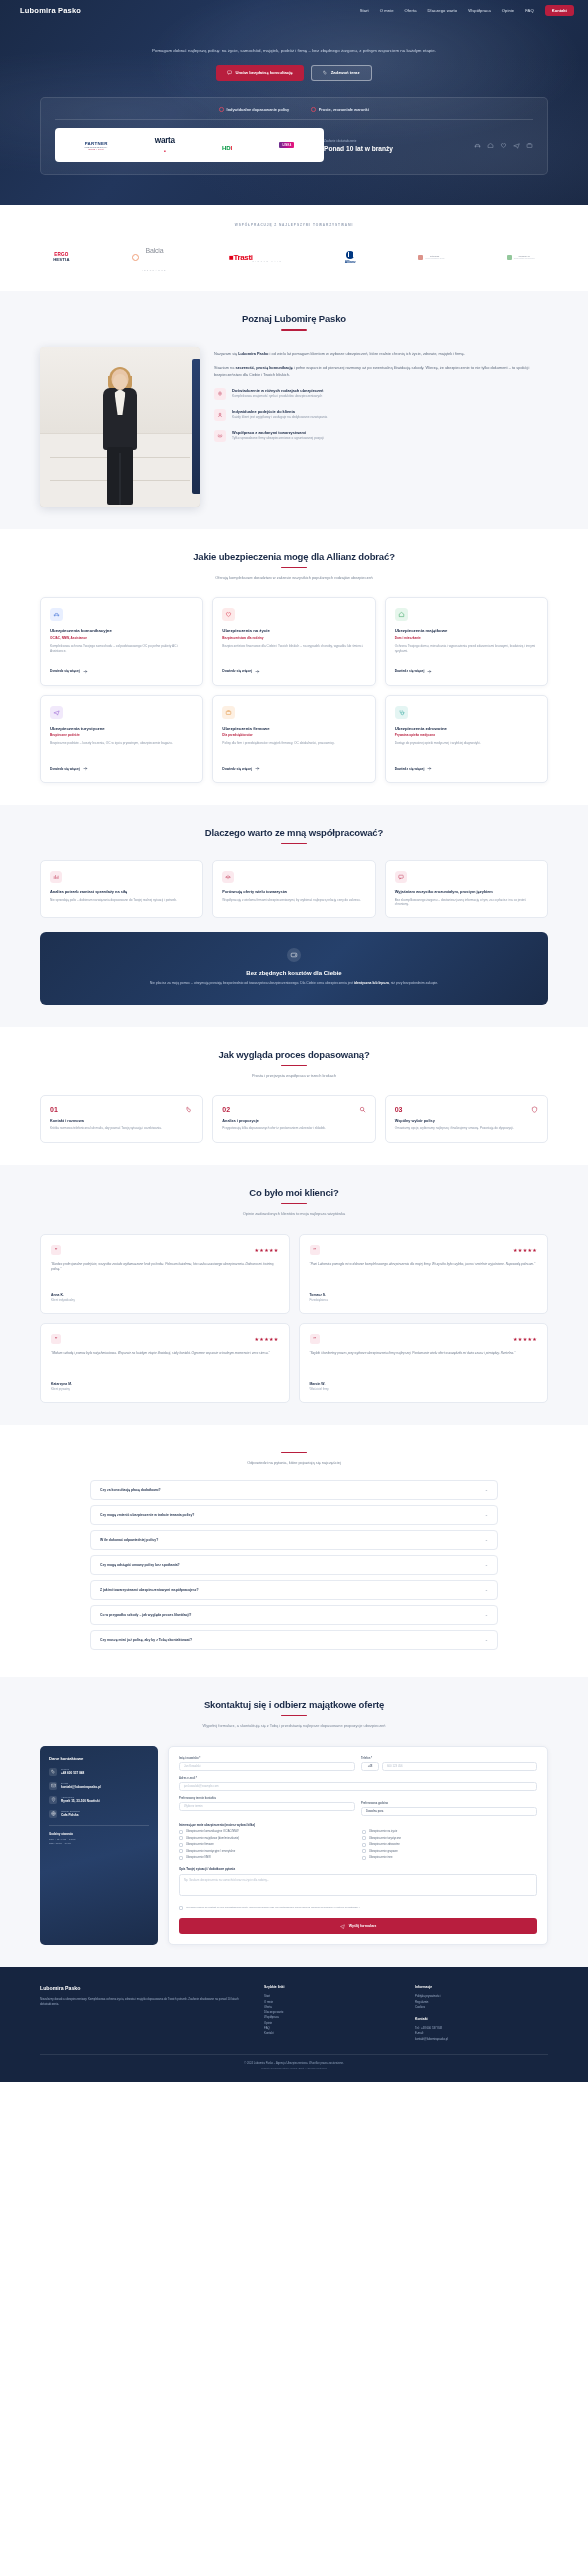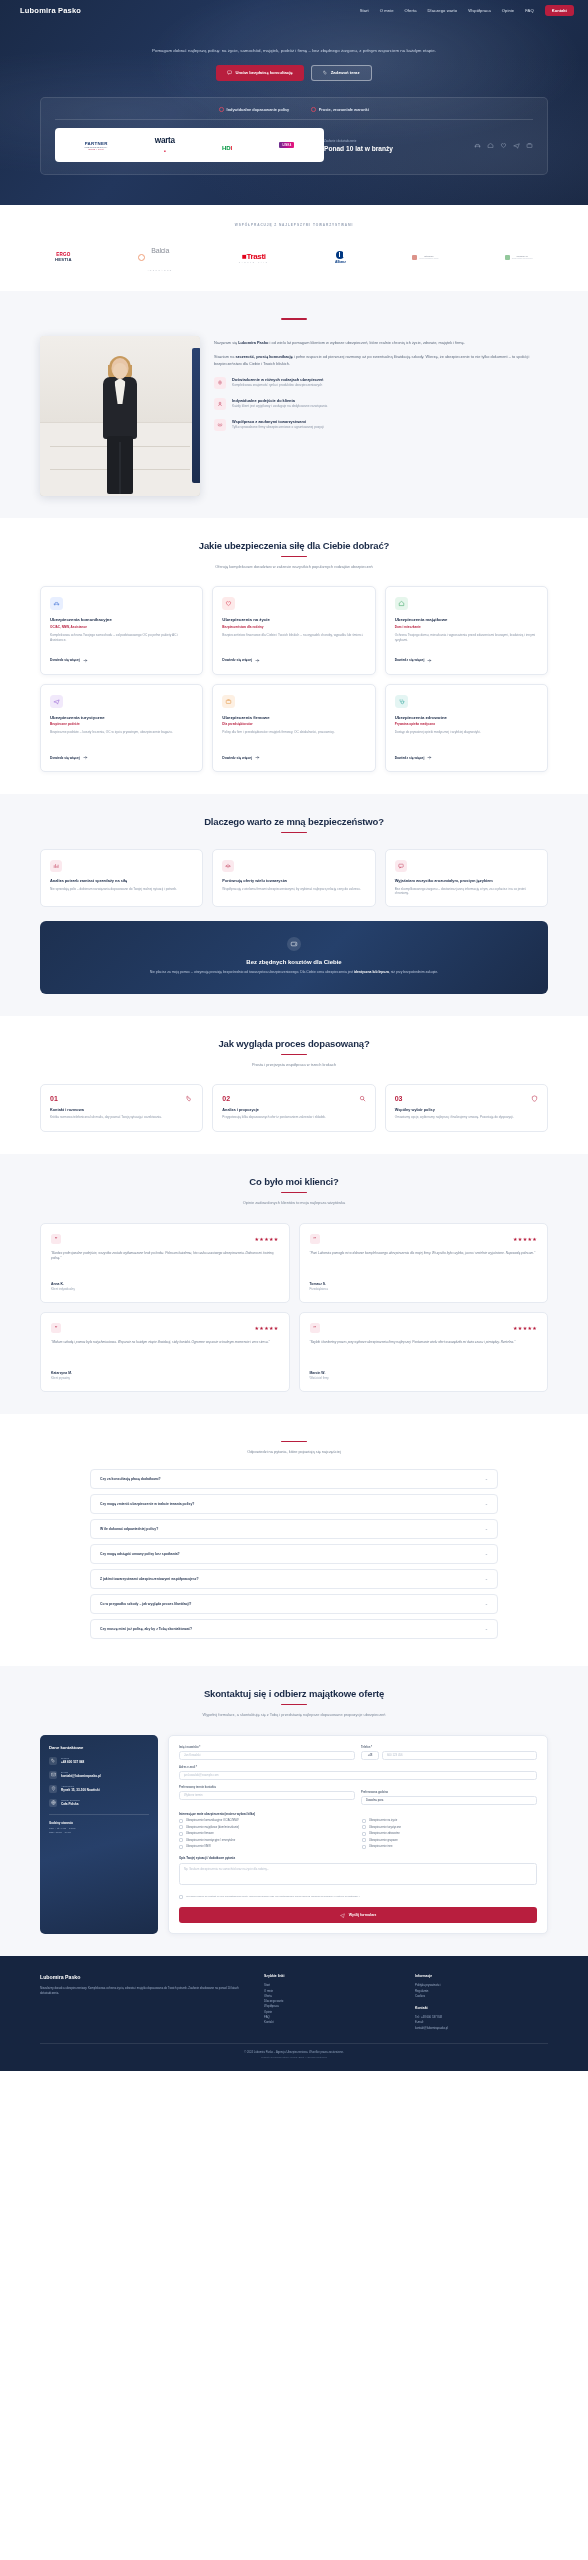"■Trasti" .p-trasti { align-items: center -> flex-end; flex-direction: column -> row }
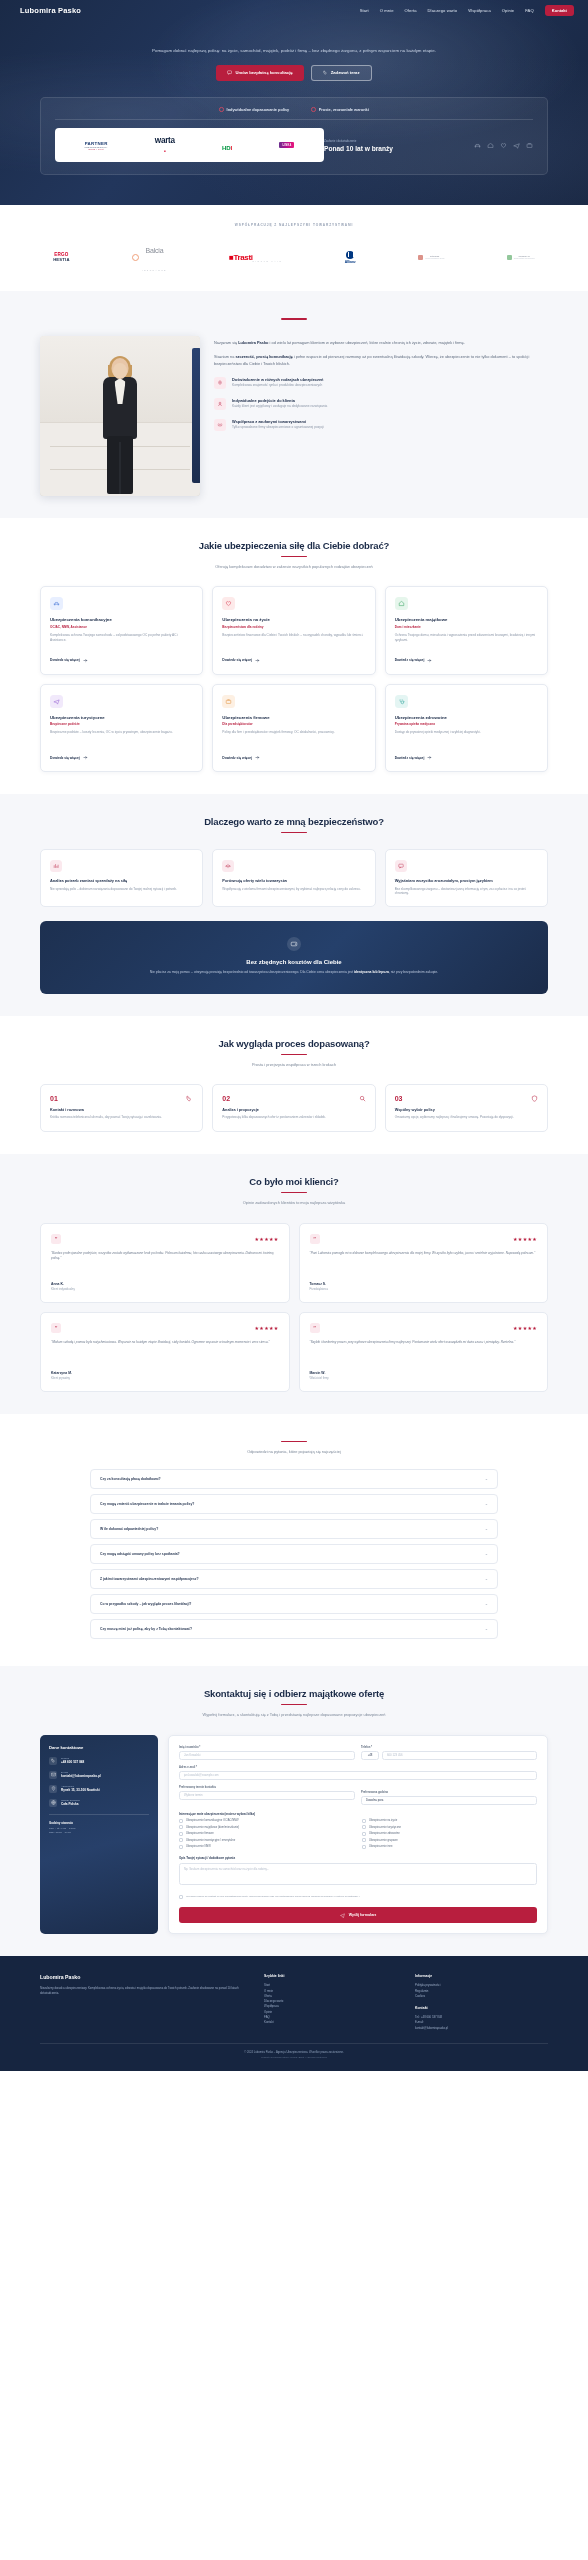"Poznaj Lubomirę Pasko" h2.sec-title { html: none -> <h2>Poznaj Lubomirę Pasko</h2> }
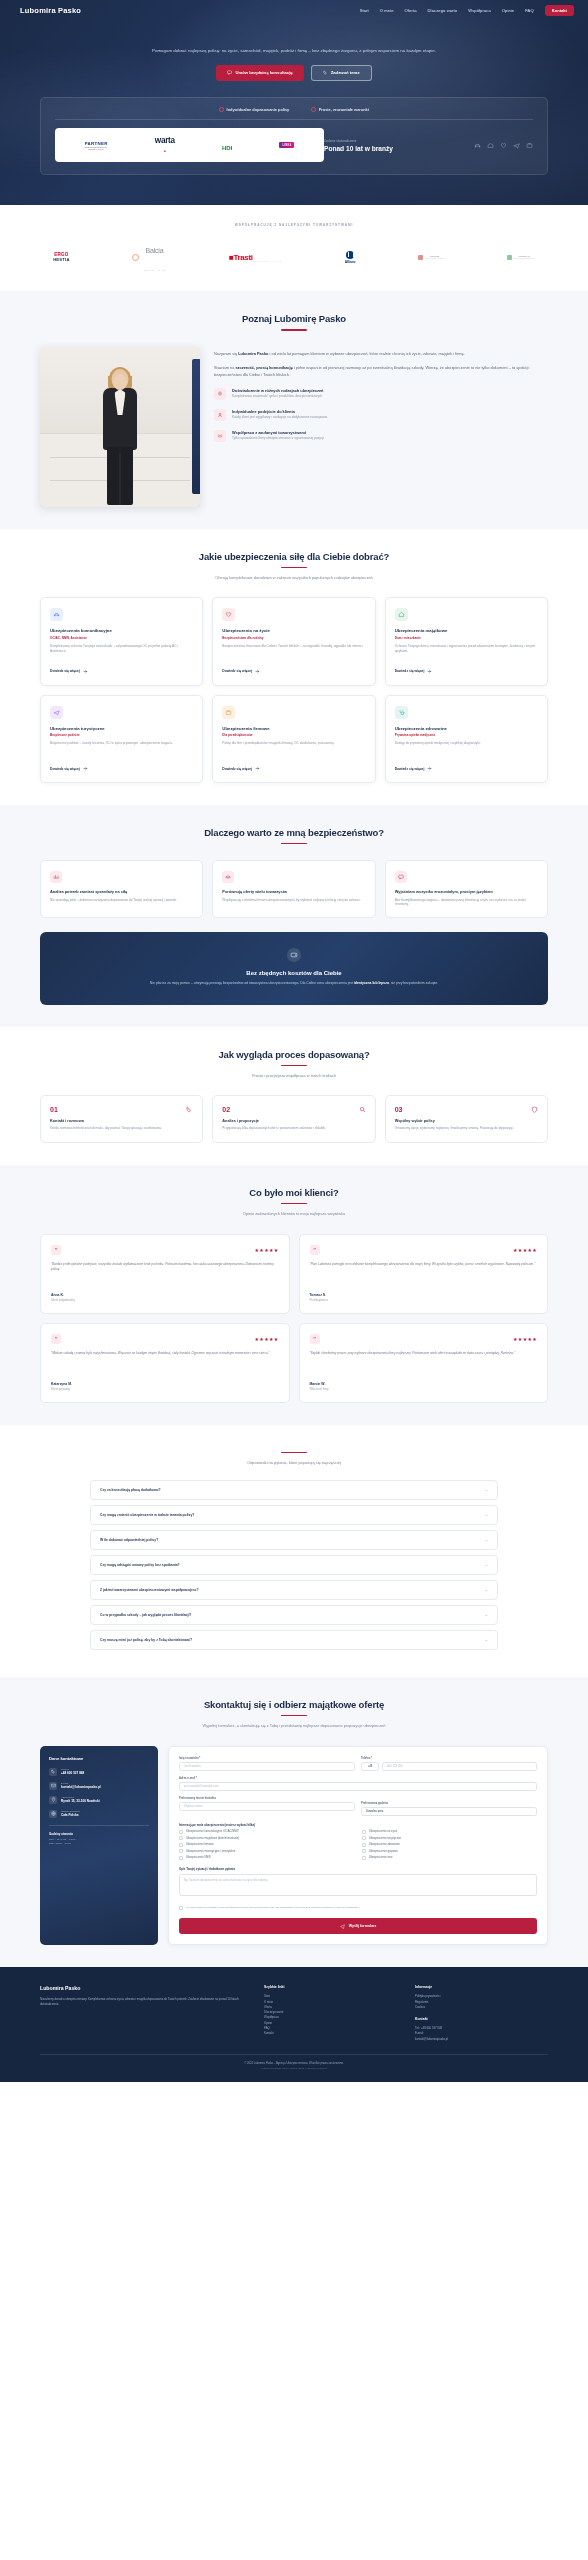"Jakie ubezpieczenia siłę dla Ciebie" h2.sec-title { text: siłę dla Ciebie -> mogę dla Allianz }
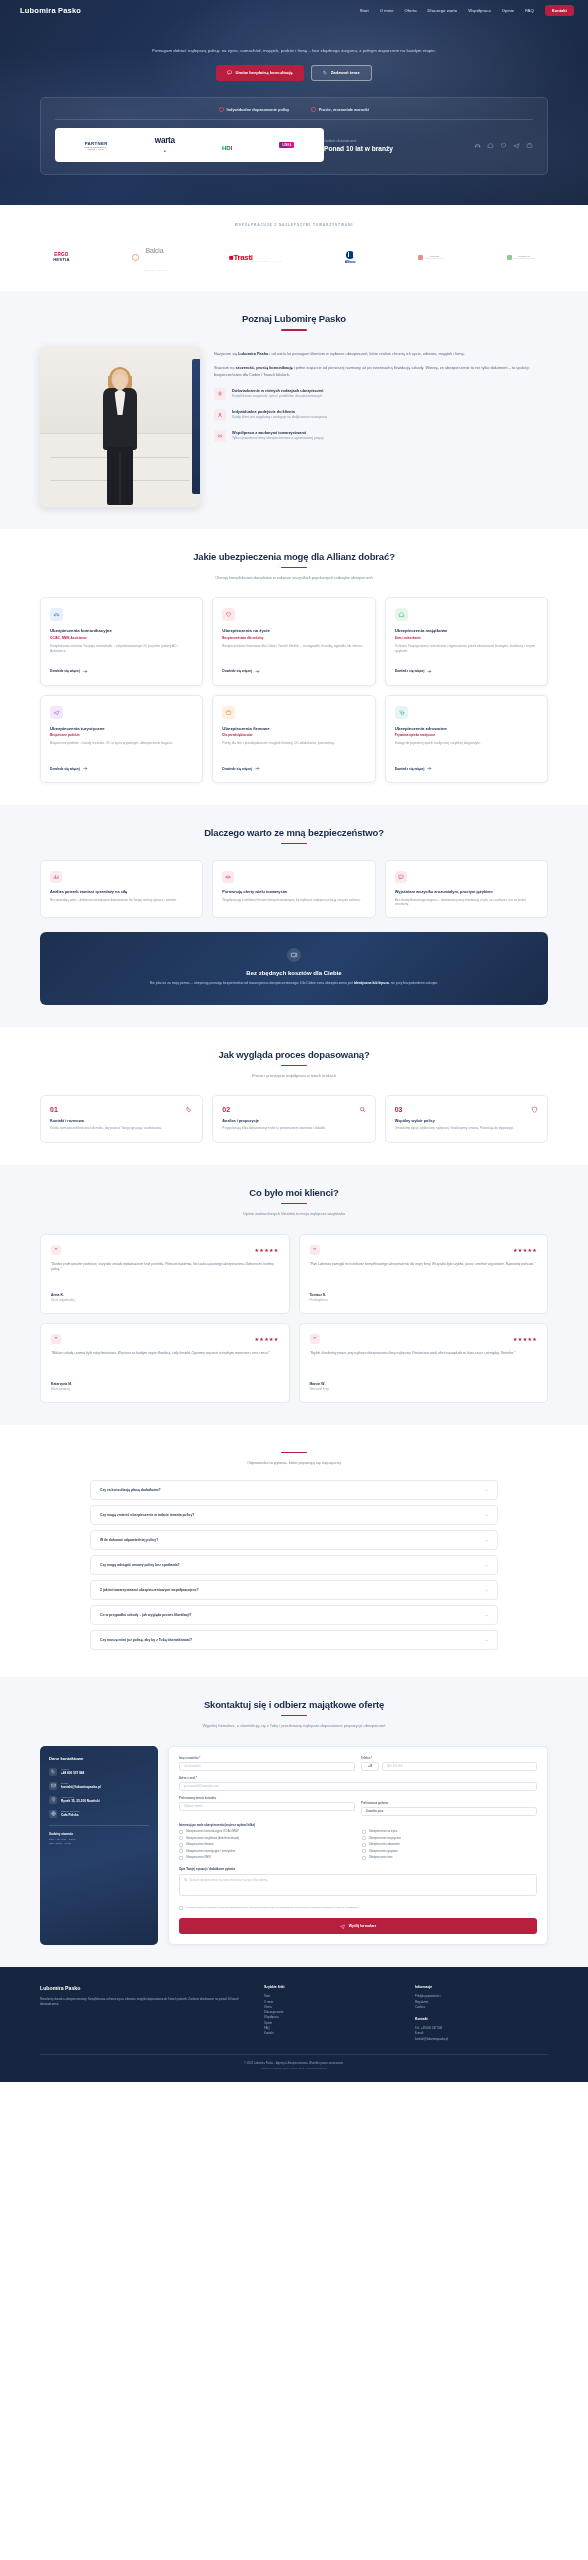"Dlaczego warto ze mną bezpieczeństwo?" h2.sec-title { text: bezpieczeństwo -> współpracować }
